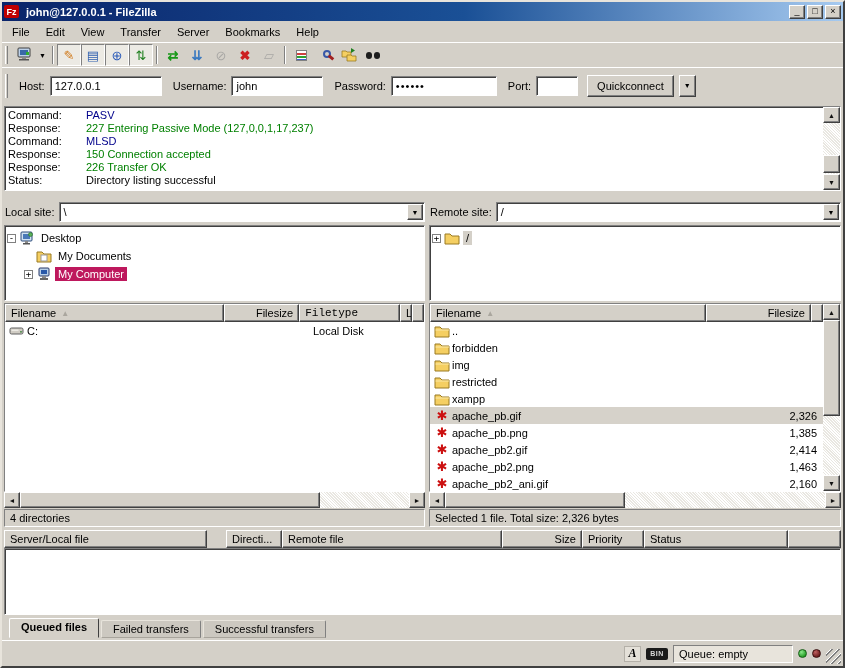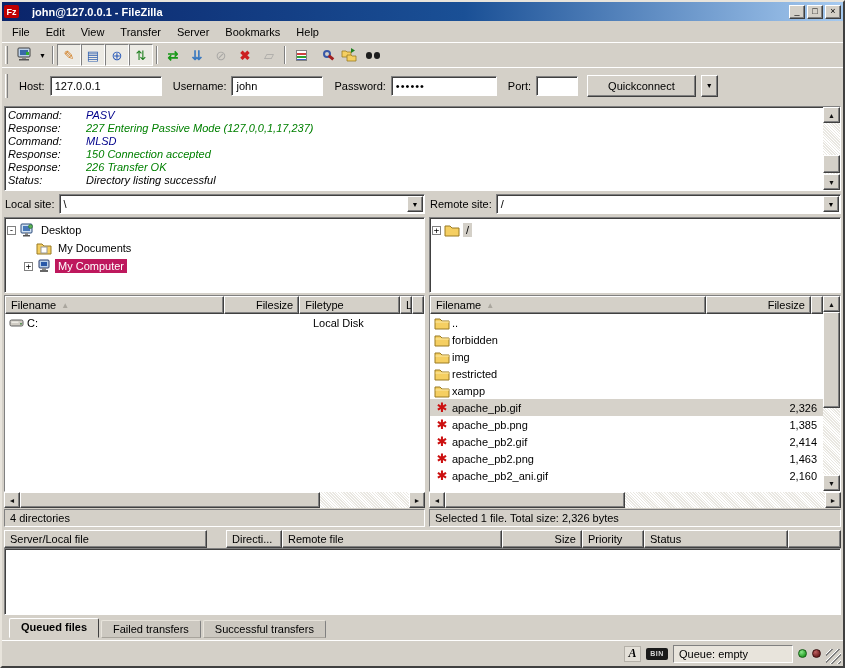"Fz" .titlebar { gap: 13px -> 7px }
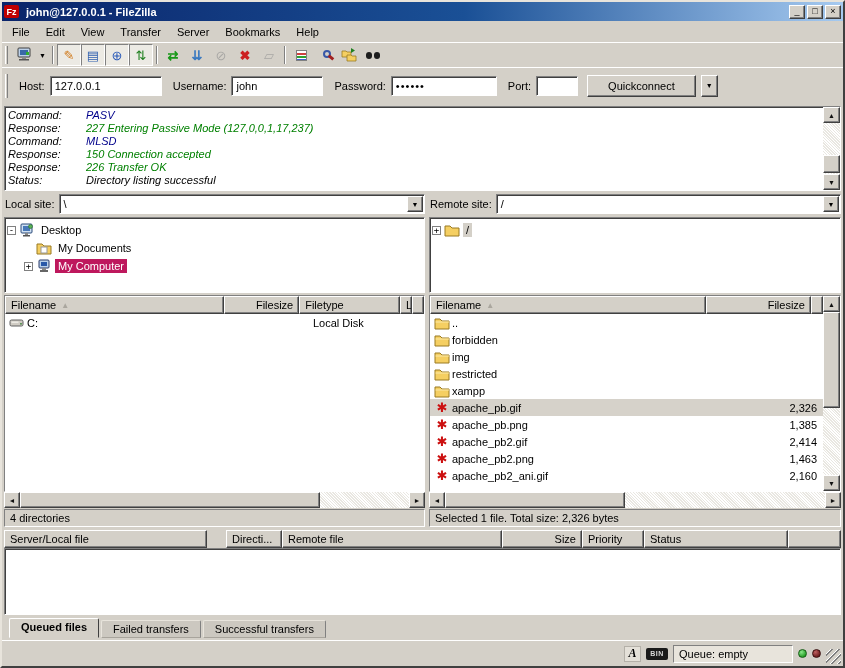"Quickconnect" .qc-btn { padding: 0 20px -> 0 9px }
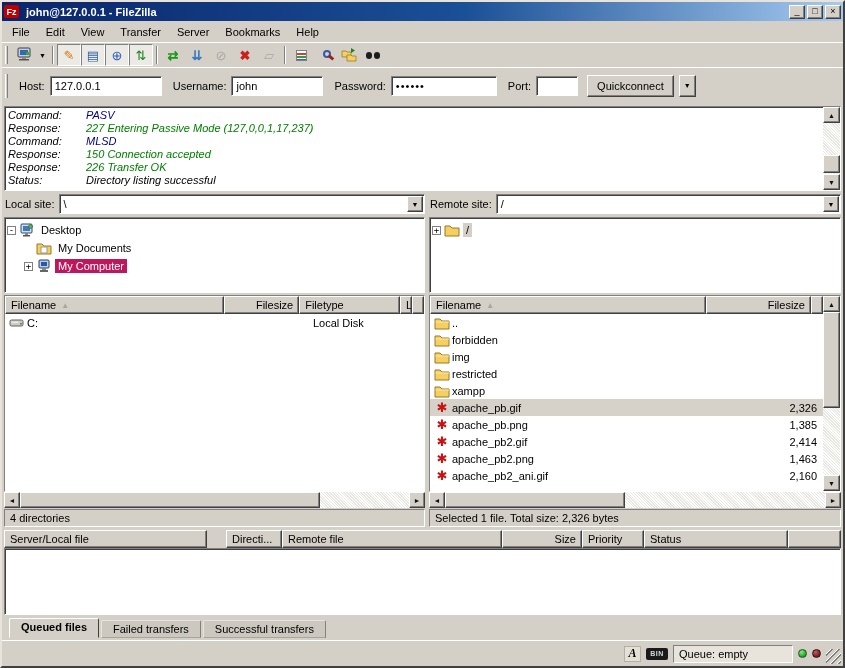"Command:" .logpane { font-style: italic -> none }
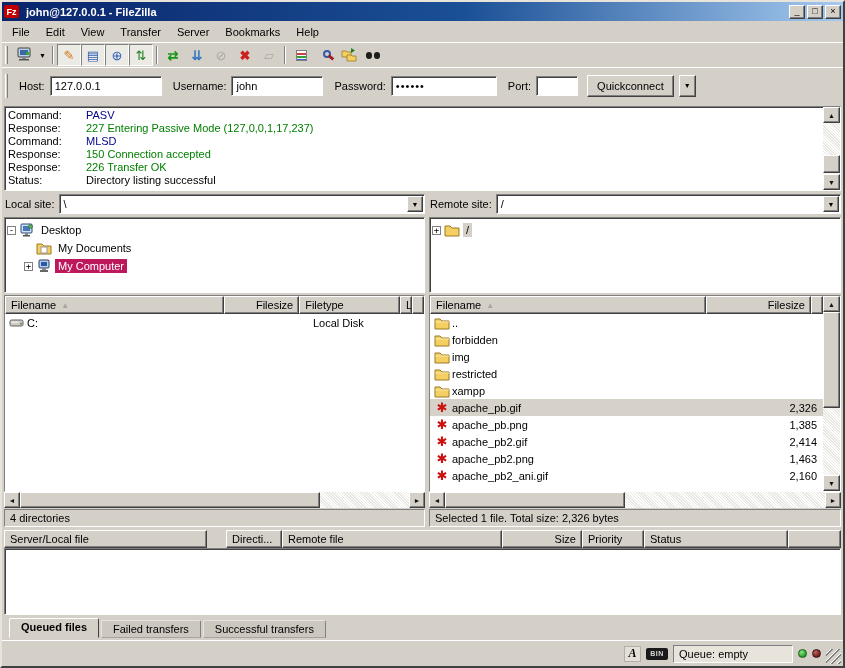"Local site:" .pane { margin-top: none -> 8px }
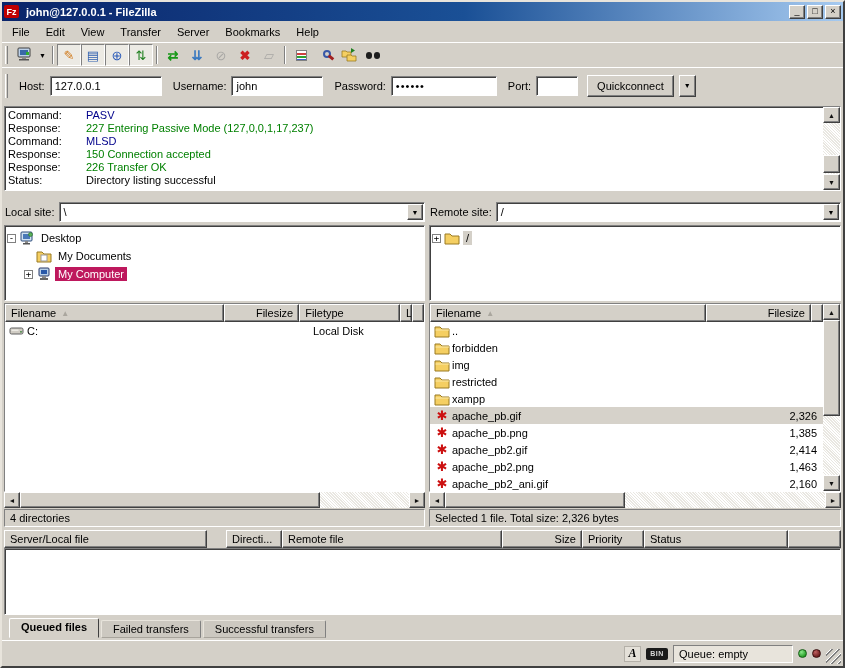"Filetype" div.hcell { font-family: none -> Liberation Mono, monospace }
